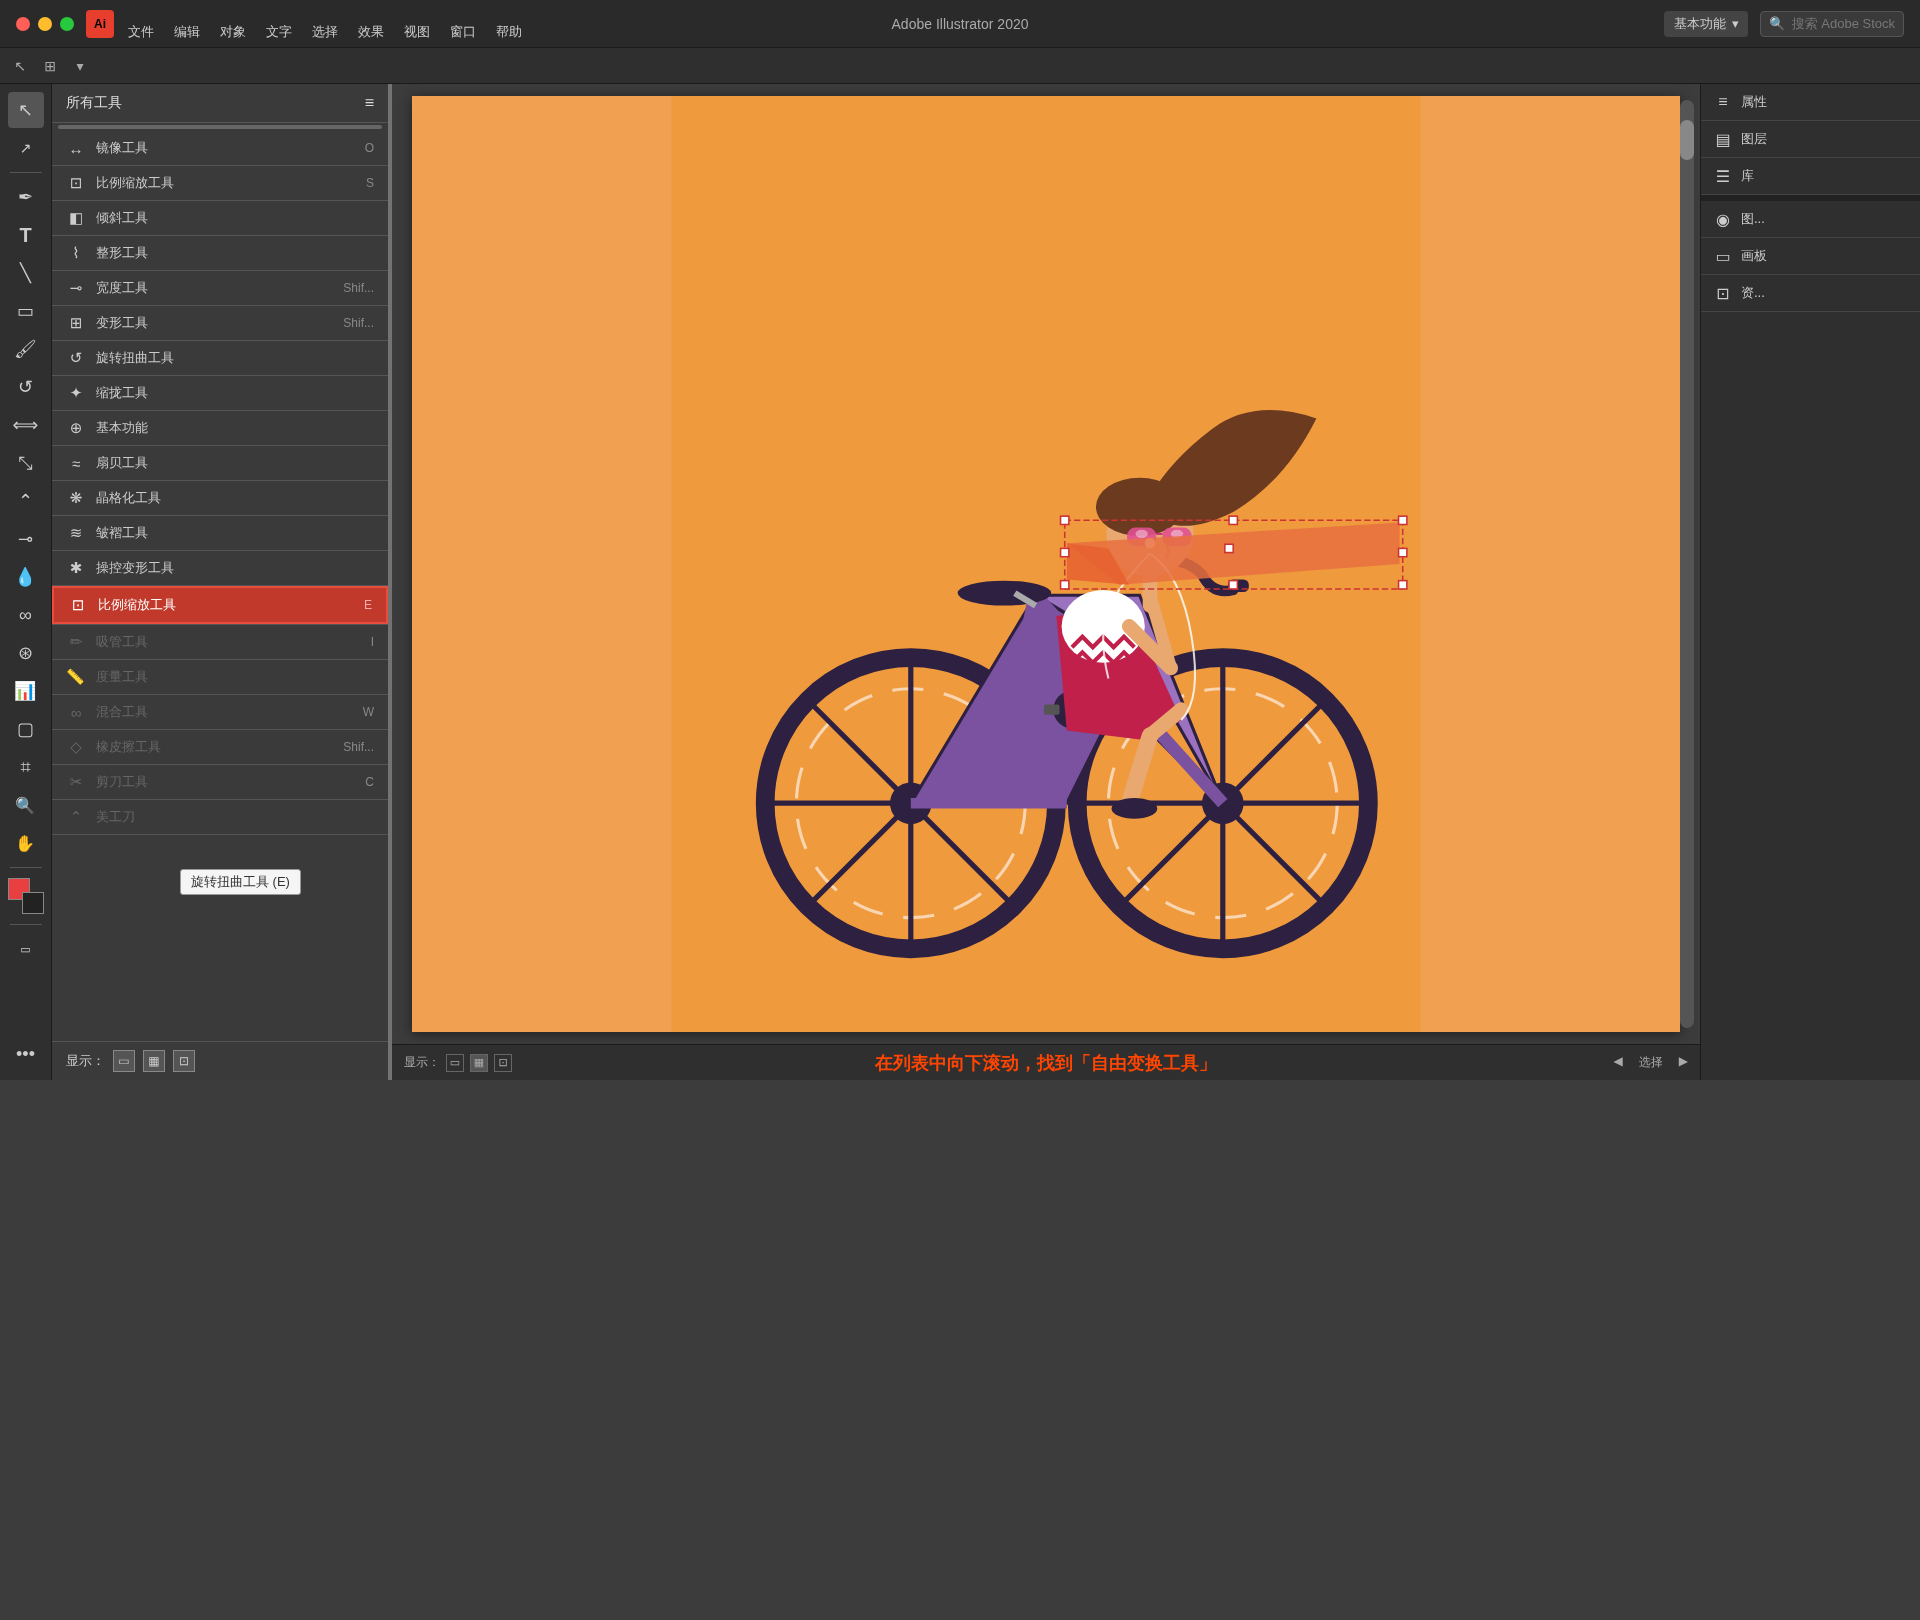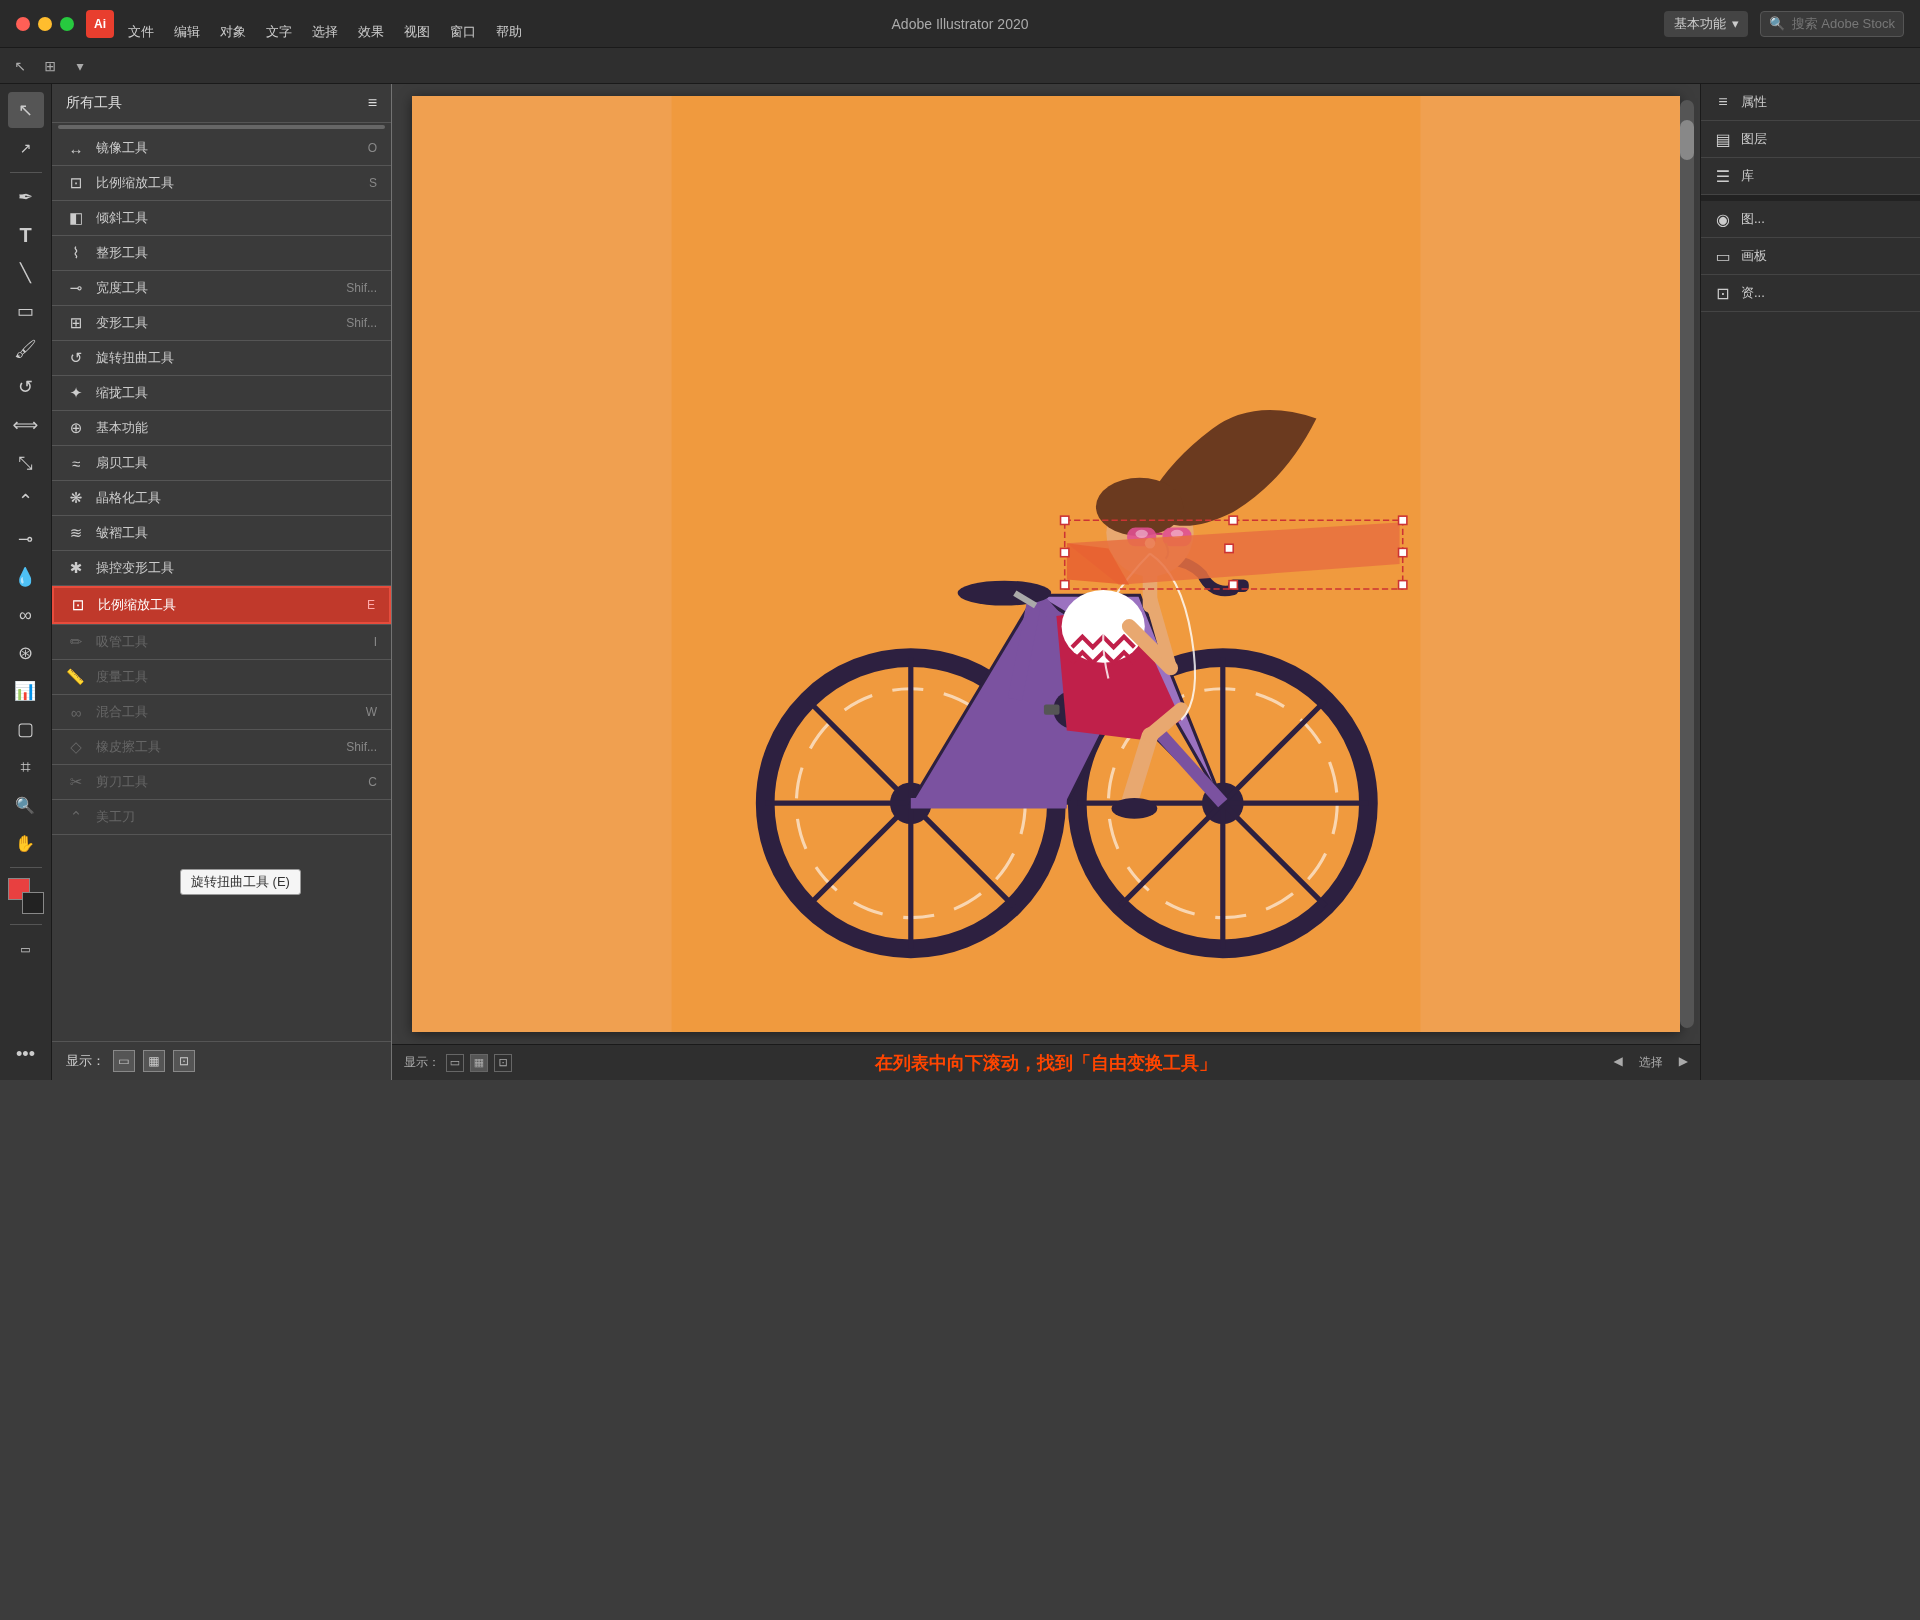"Ai" .titlebar-logo { color: #ffffff -> #000000 }
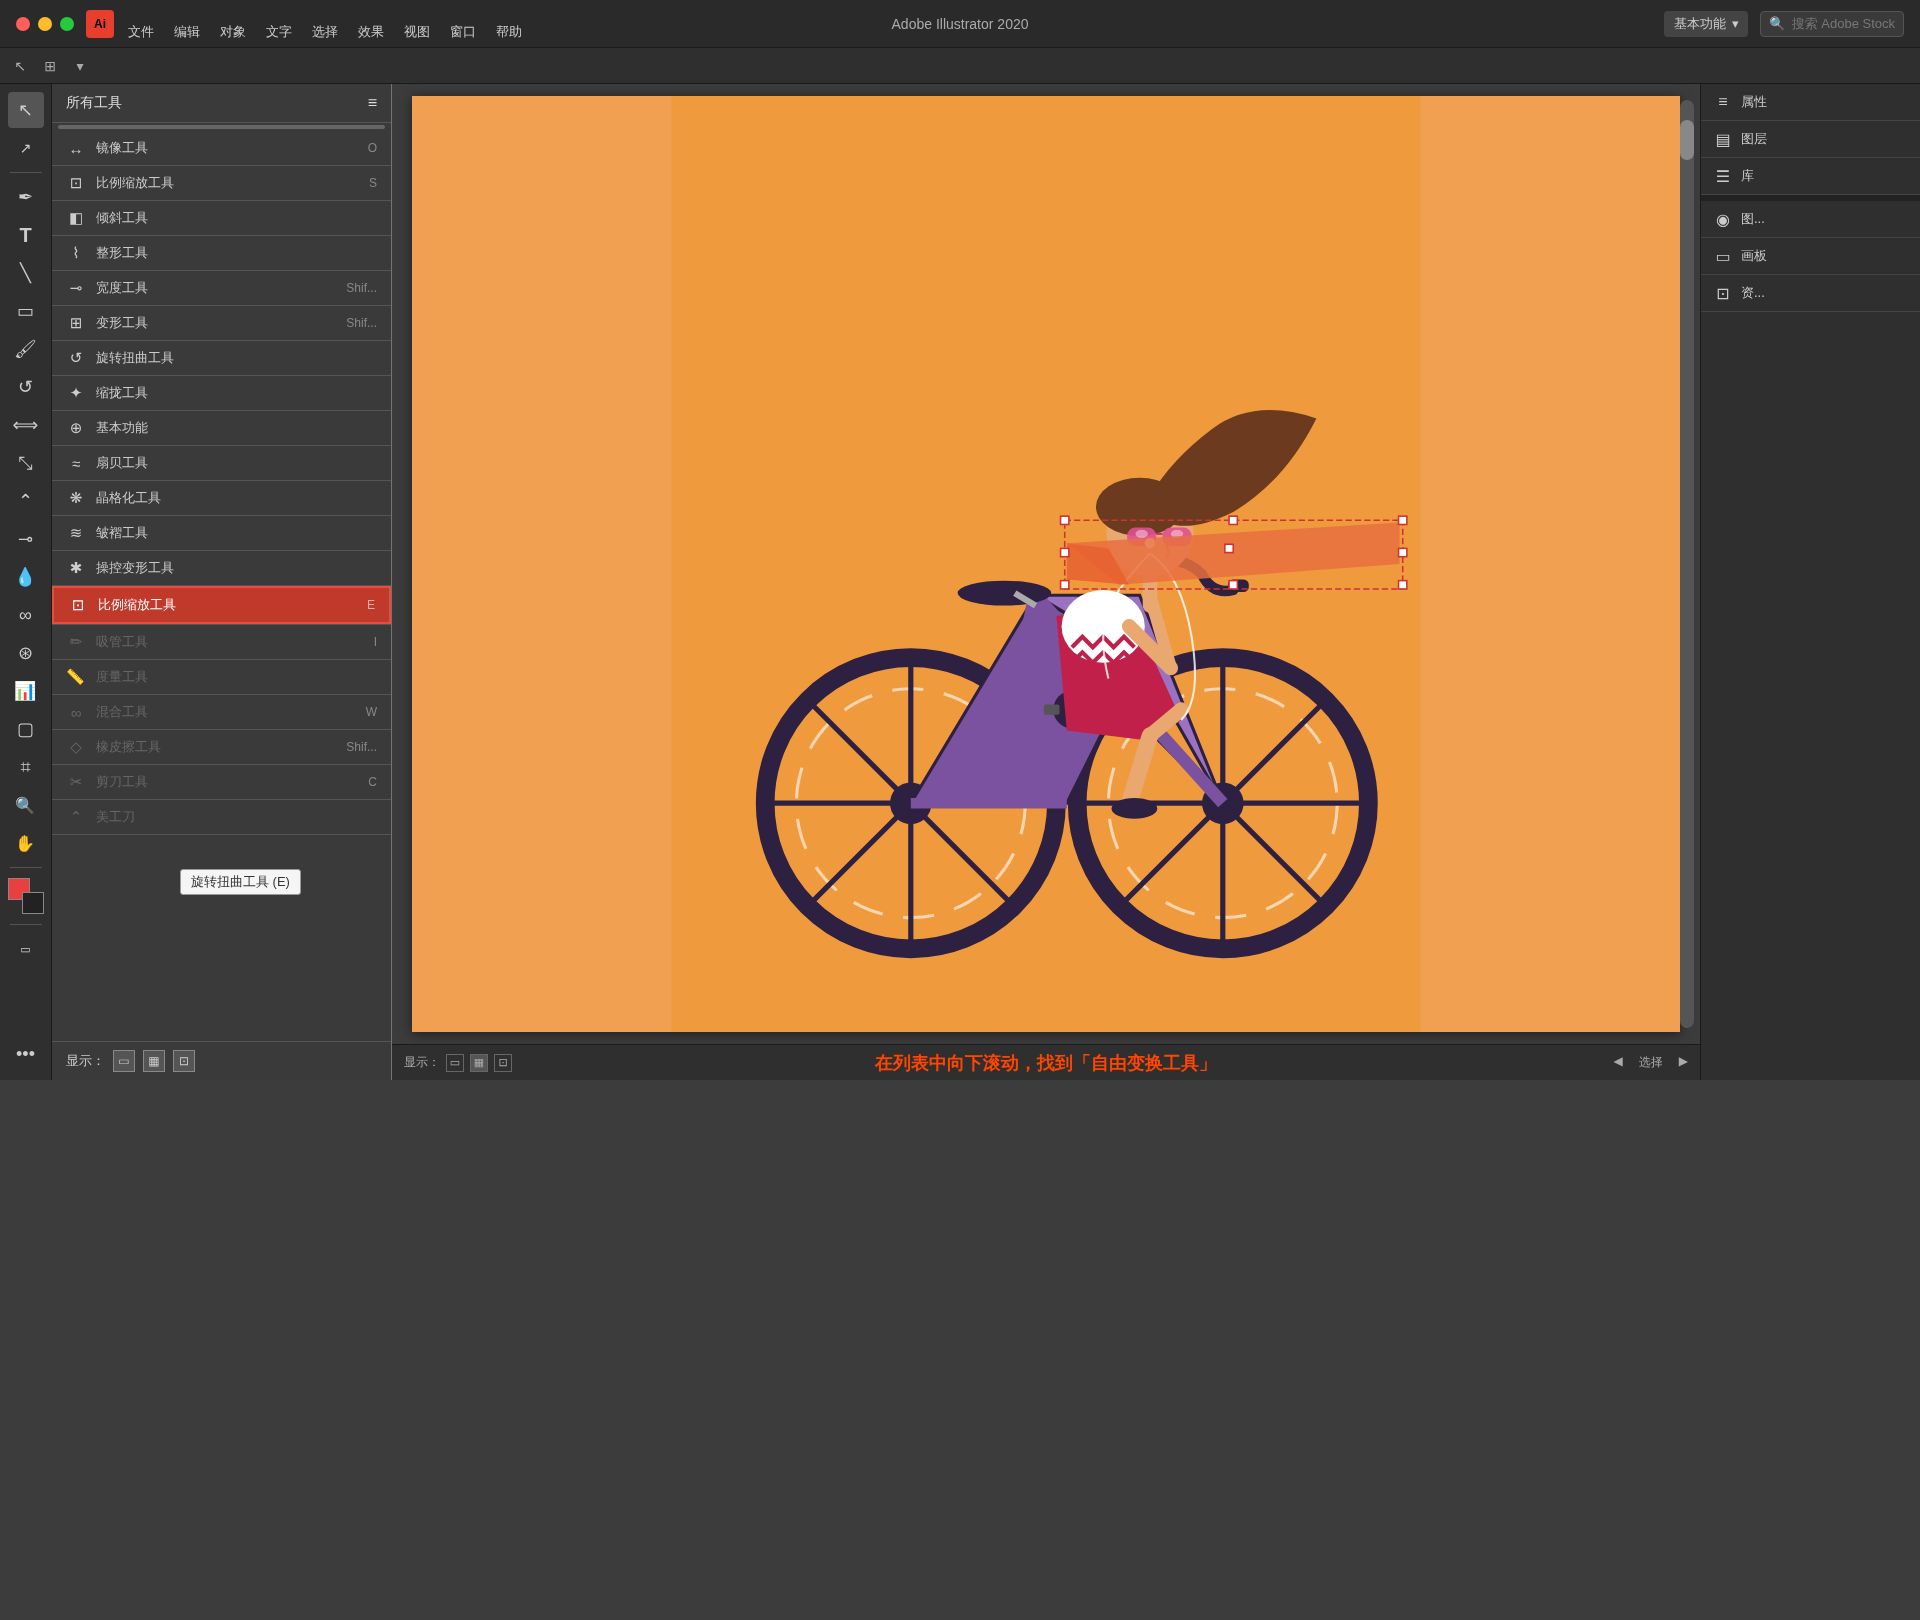"所有工具" .tool-list-panel { border-right: 1px solid #737373 -> 4px solid #737373 }
